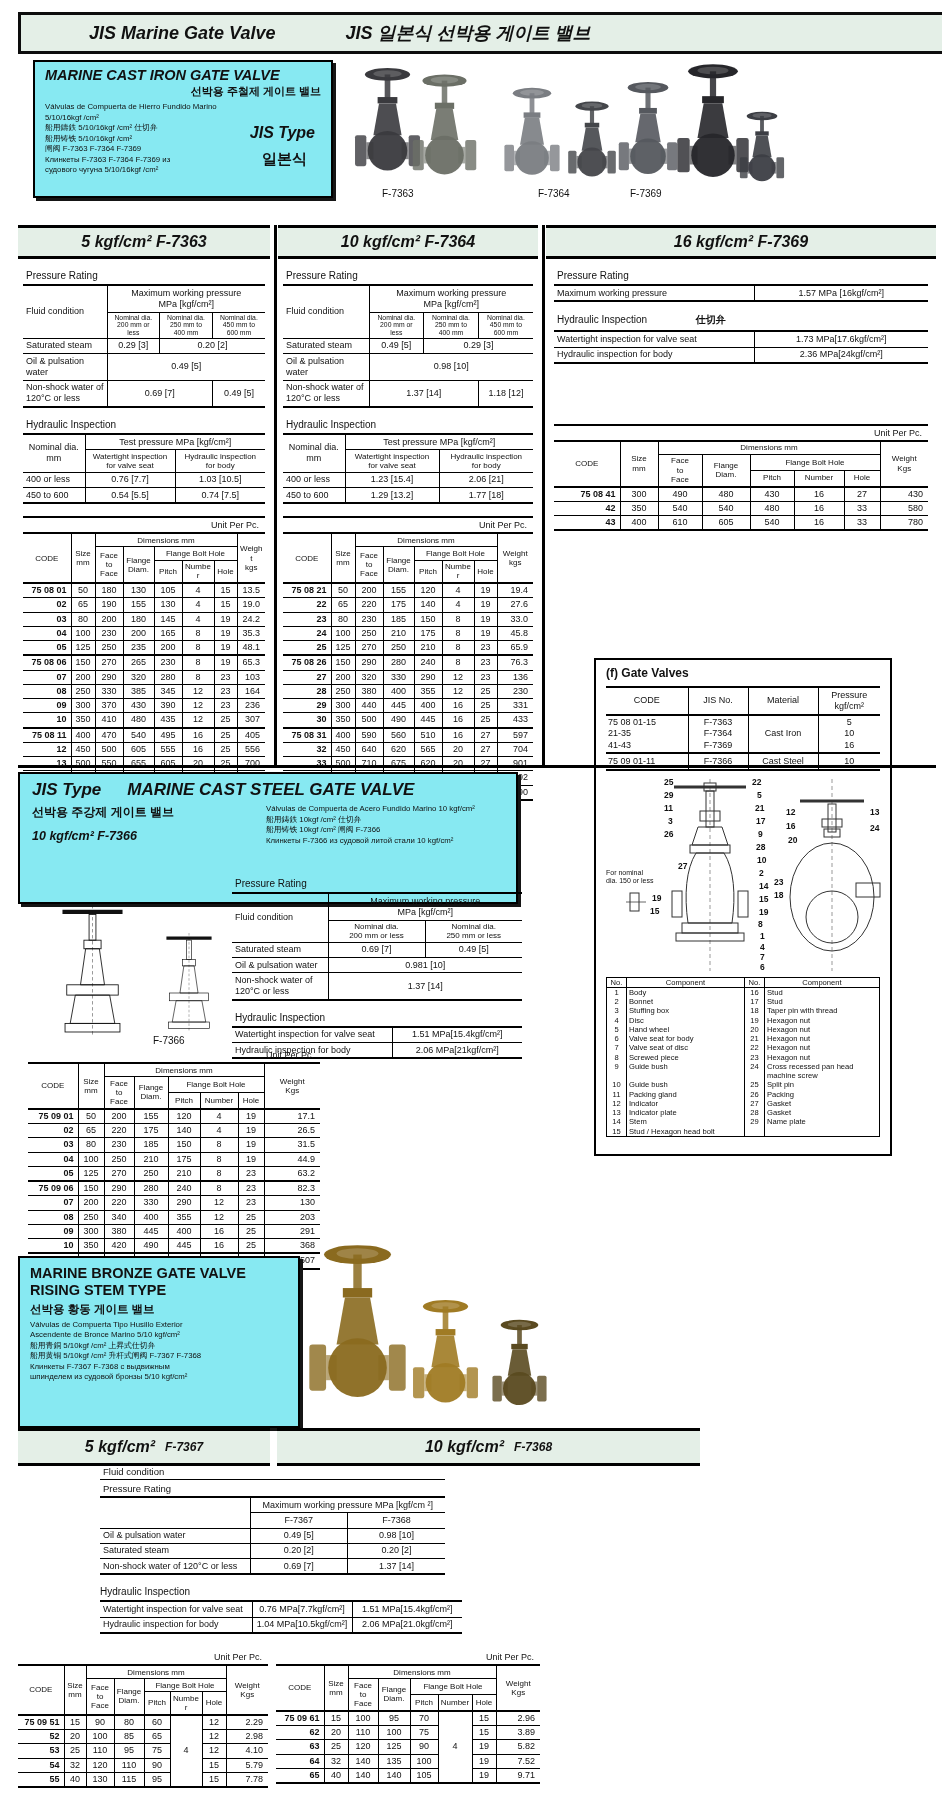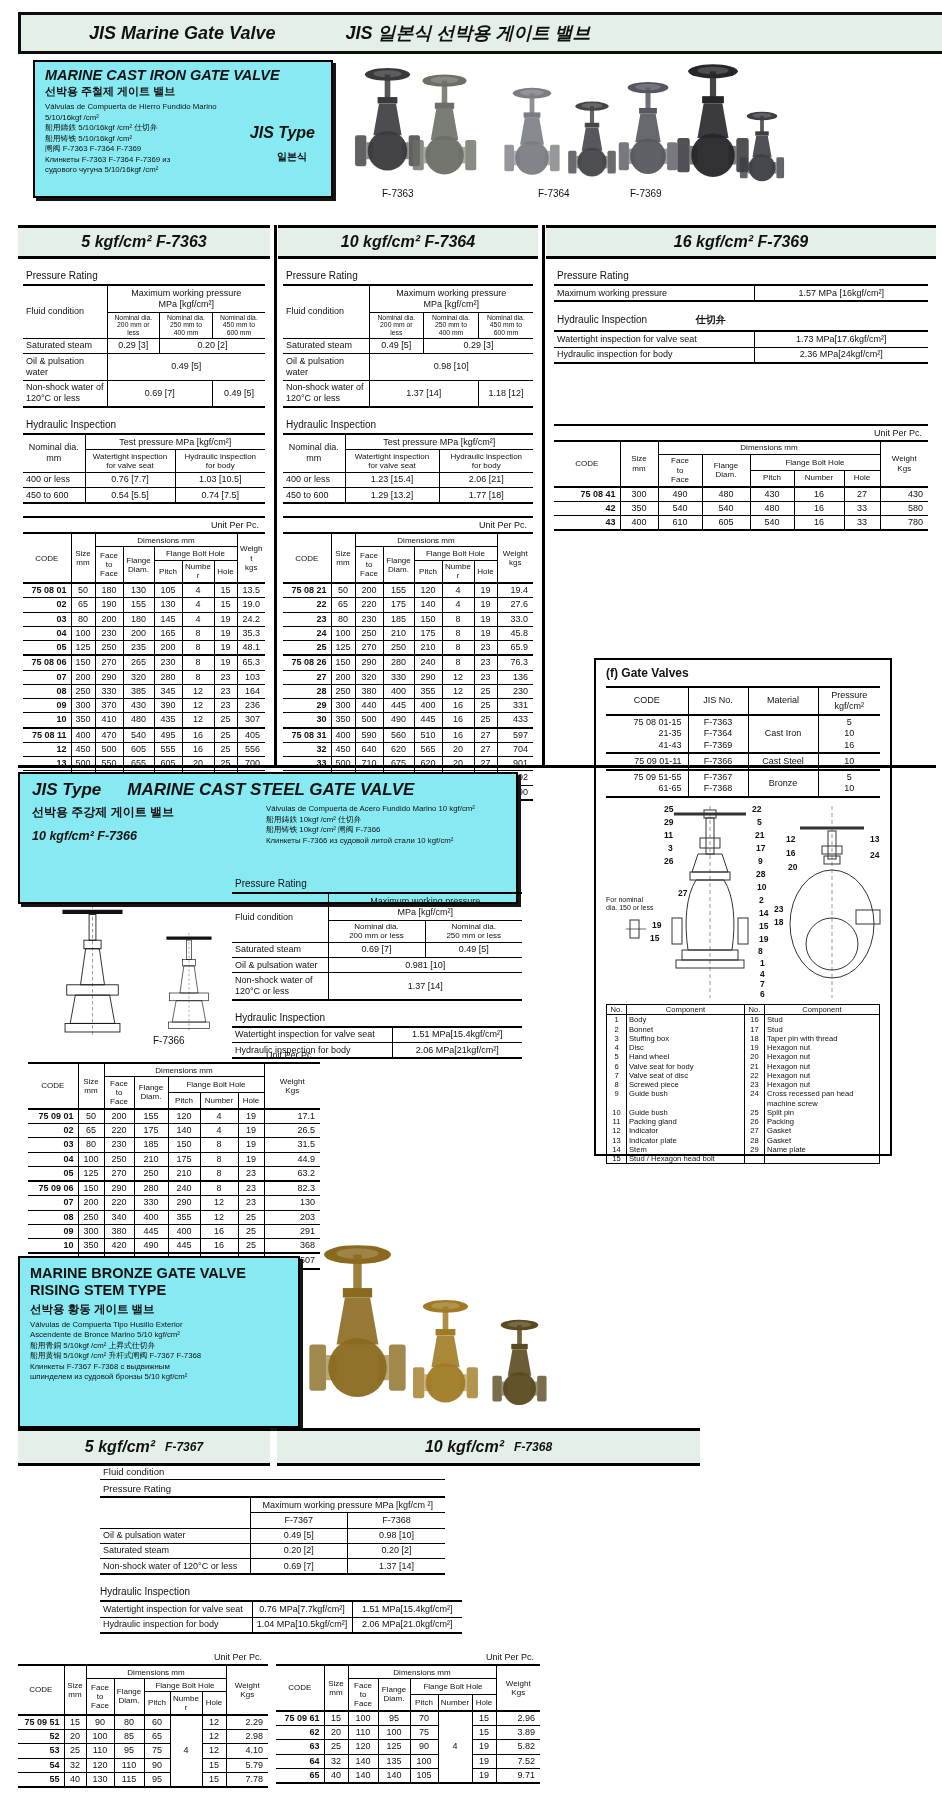"선박용 주철제 게이트 밸브" #ci-box .t2 { text-align: none -> right }
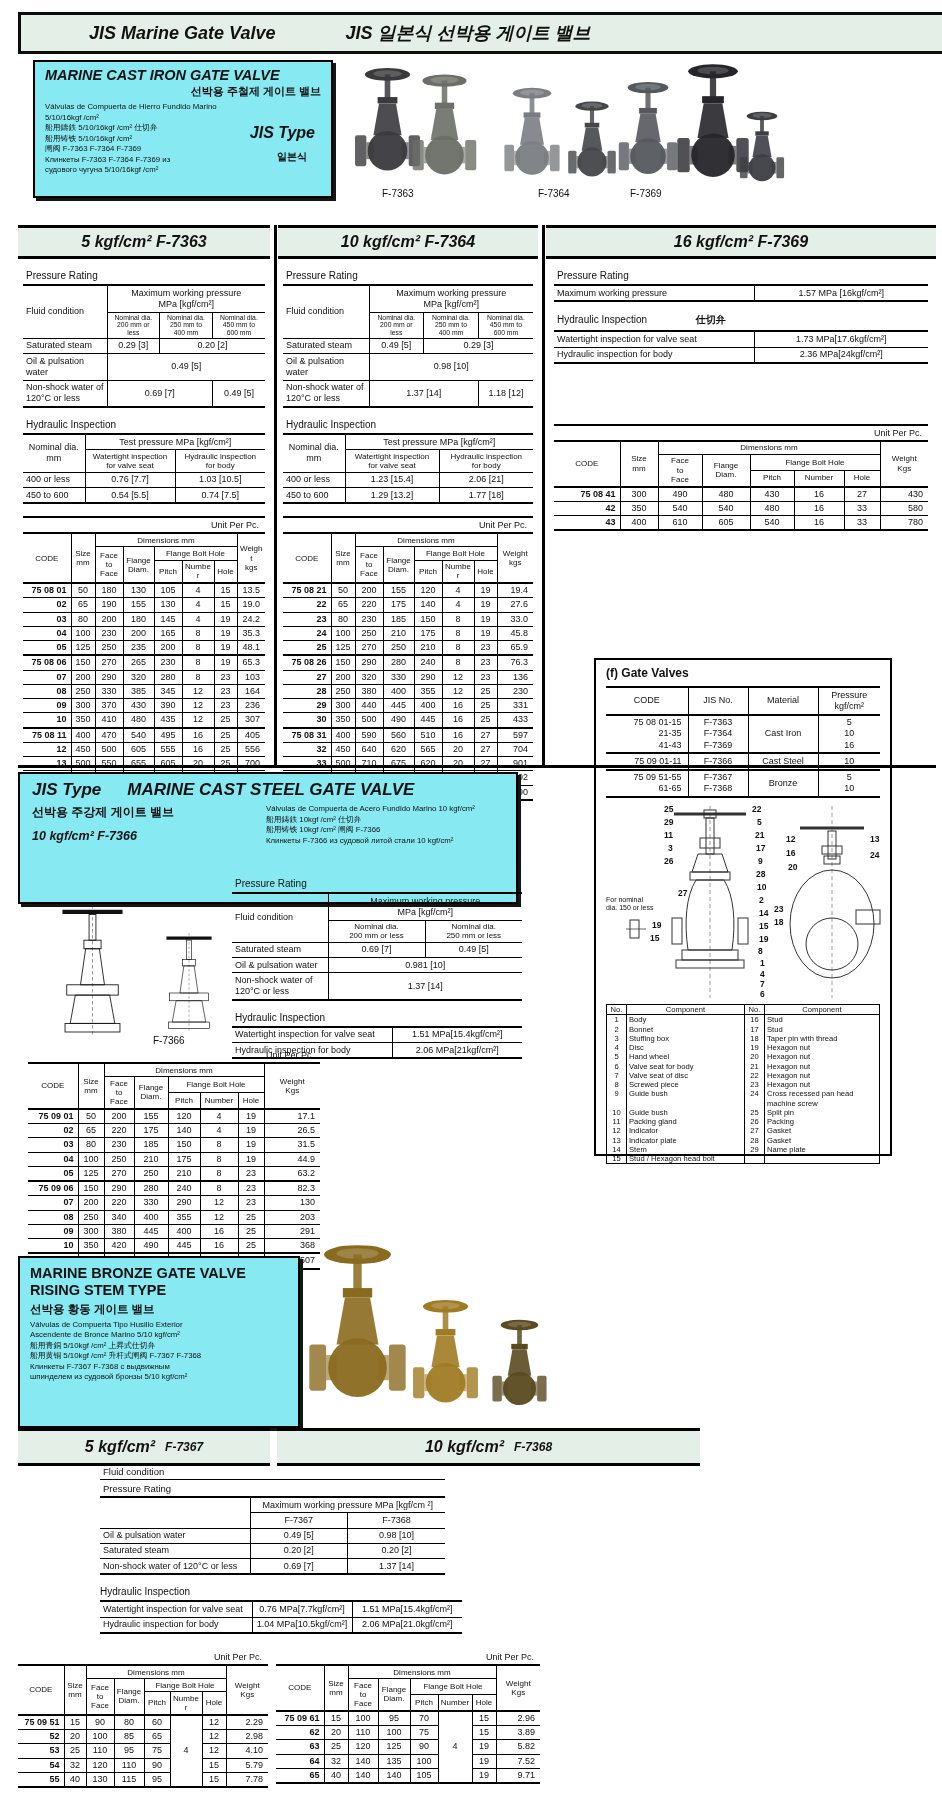"일본식" #ci-jiskr { font-size: 10px -> 15px }
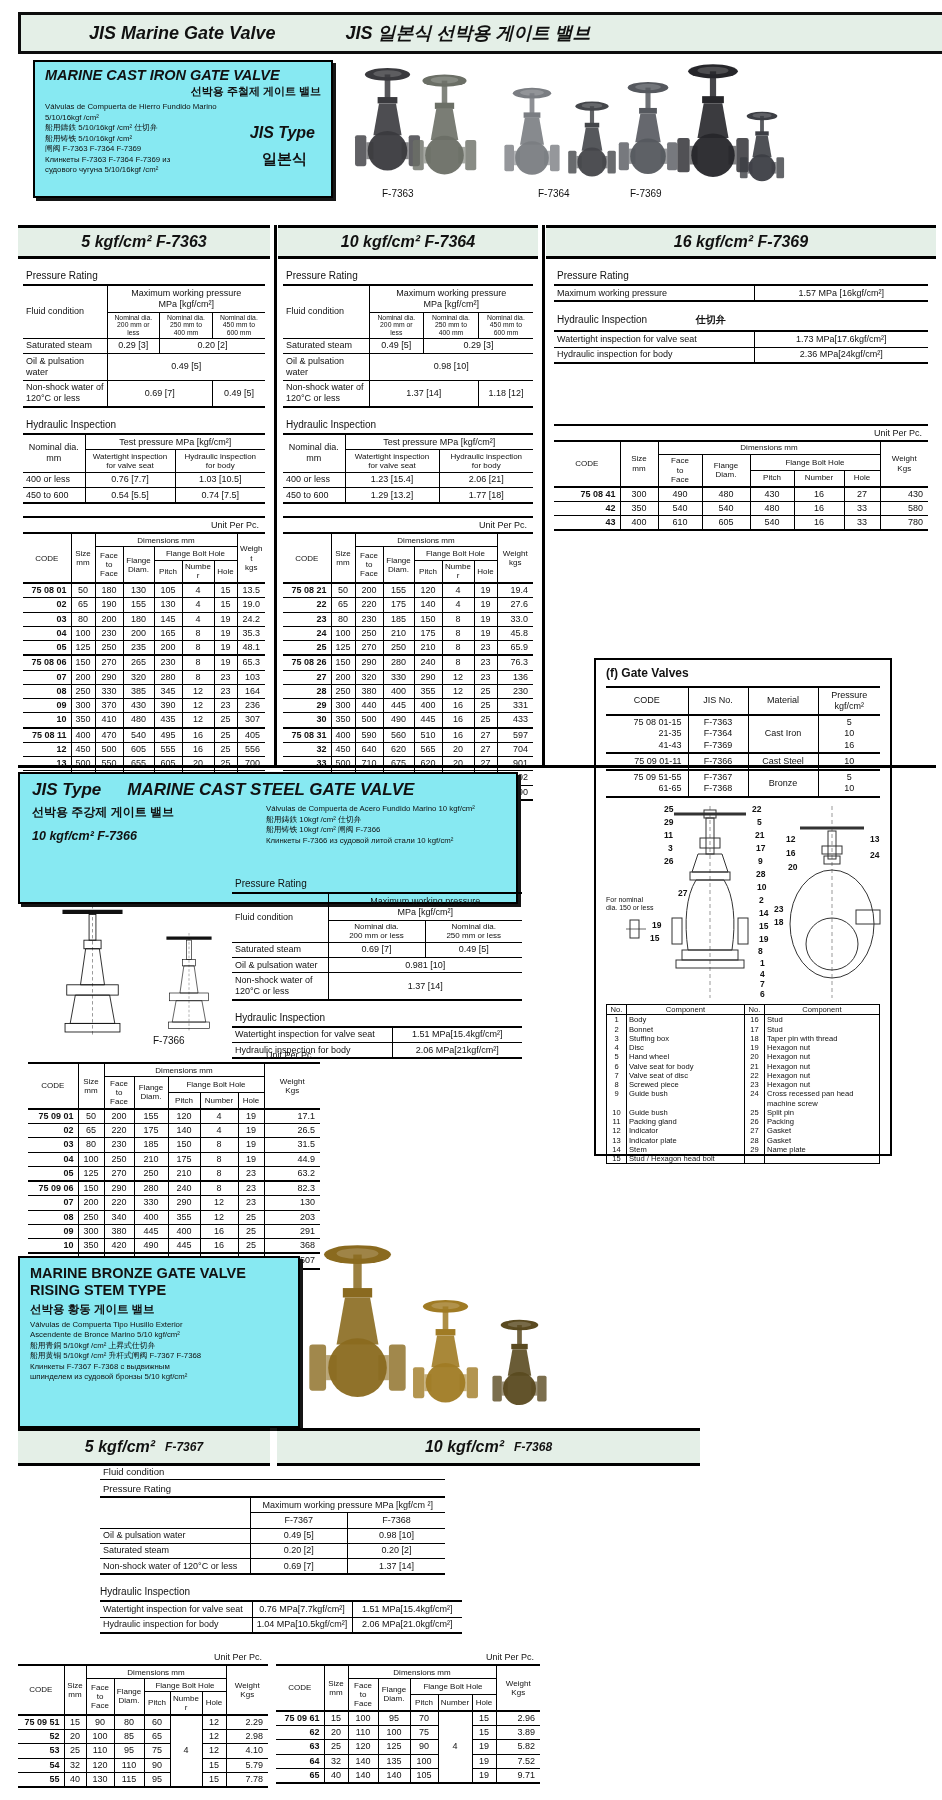"75 08 01-15" .gvt td.cr { text-align: right -> left }
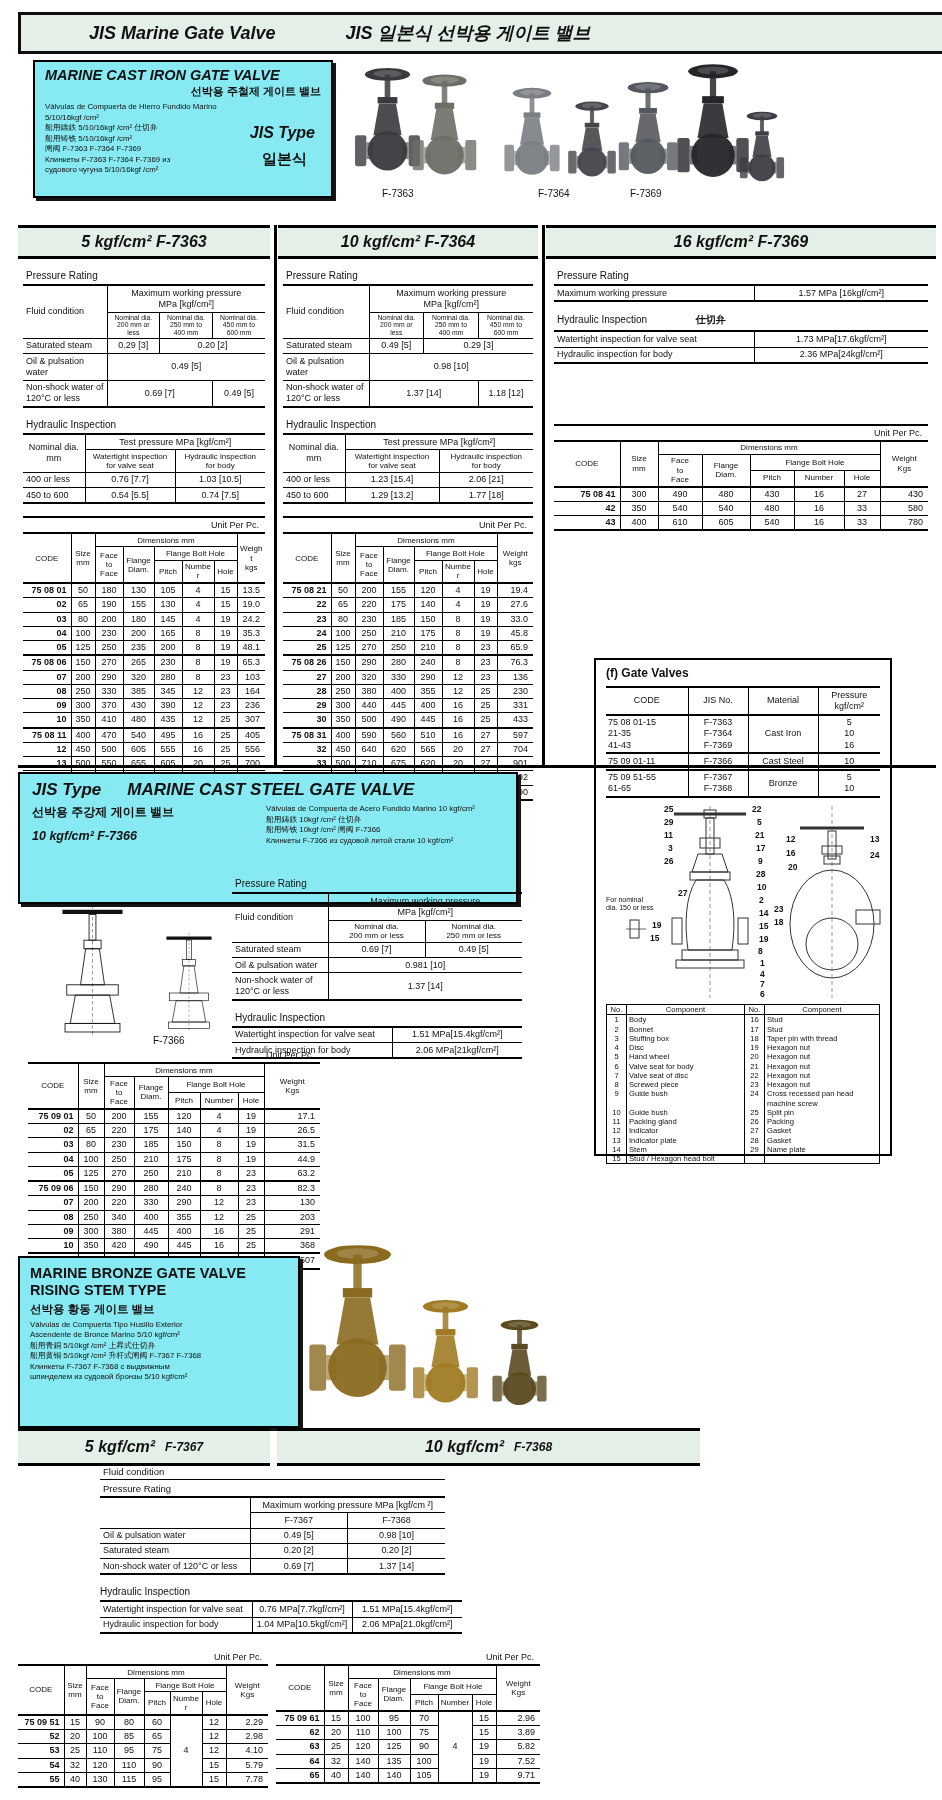"75 09 51-55" tr.grp { html: <tr> <td>75 09 51-55 61-65</td> <td>F-7367 F-7368</td> <td>Bronze</td> <td>5 10</td> </tr> -> none }
